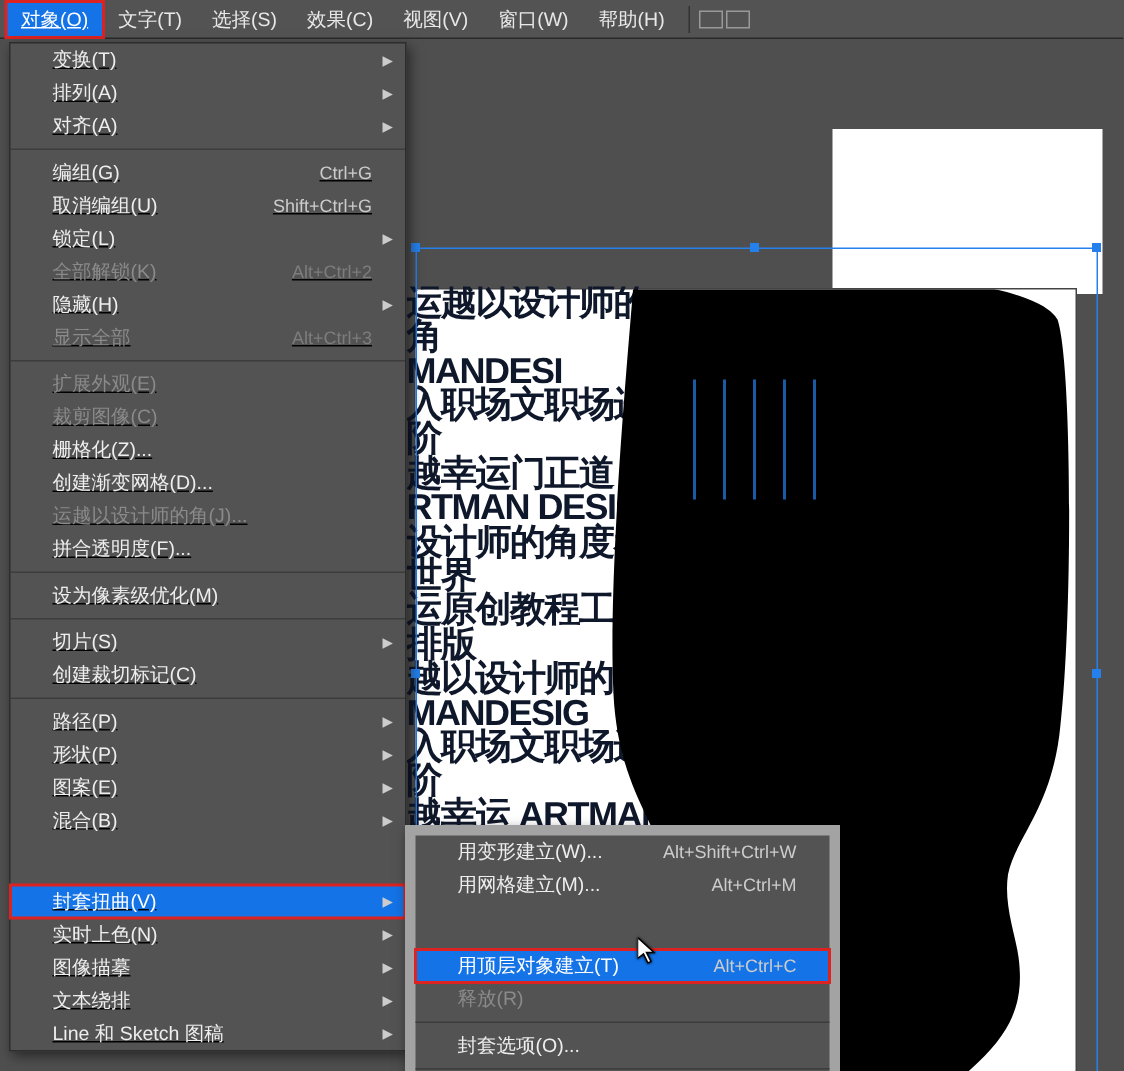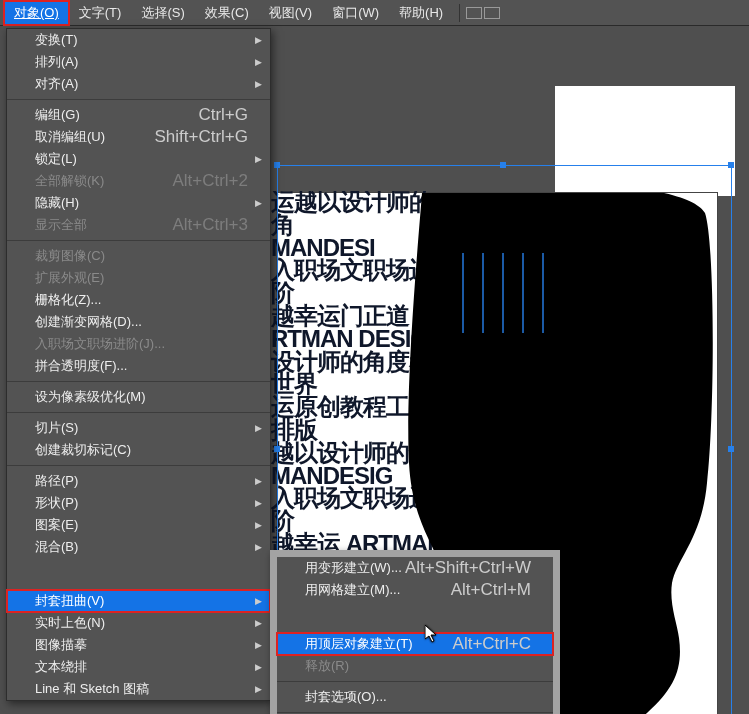"变换(T)" .dropdown { text-decoration: none -> underline }
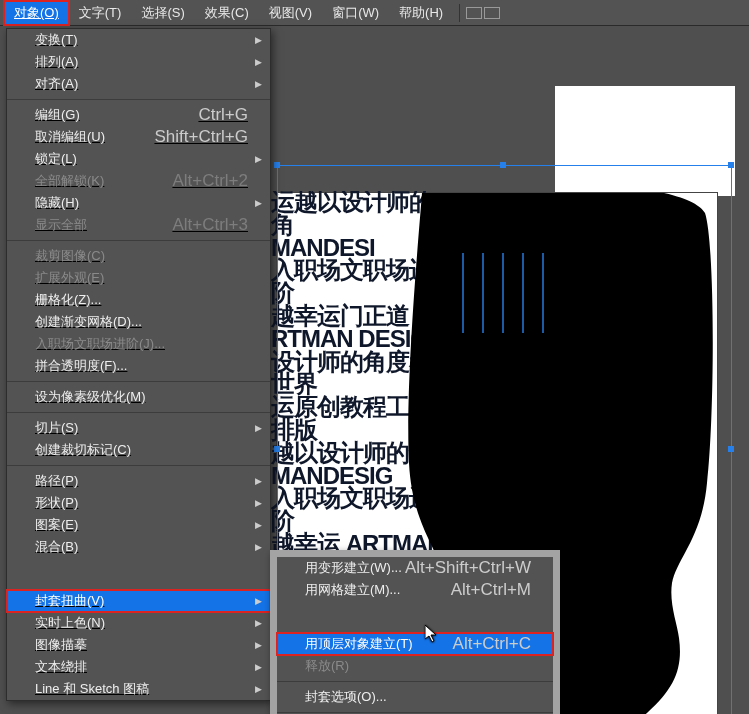"Ctrl+G" .menu-row .shortcut { font-size: 17px -> 12px }
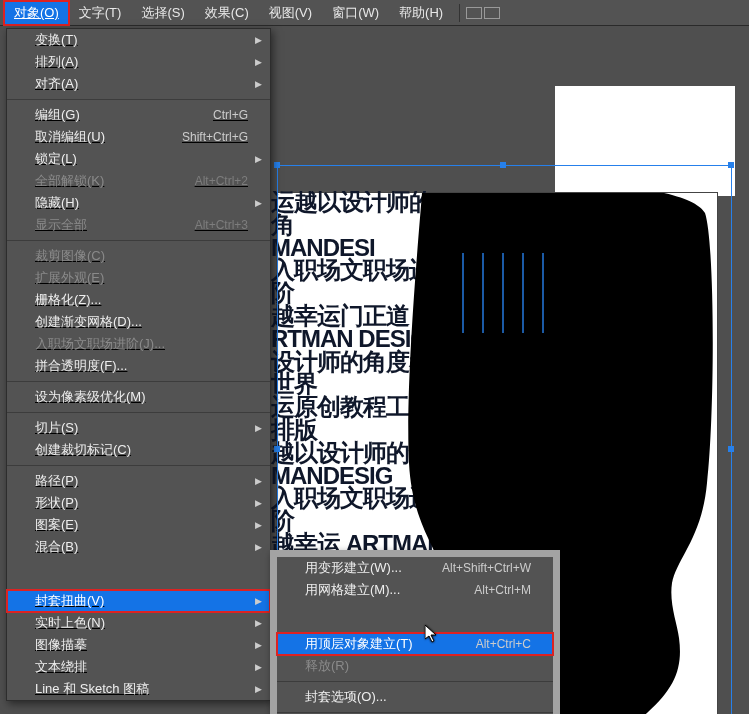"裁剪图像(C)" div.menu-row { order: before "扩展外观(E)" -> after "扩展外观(E)" }
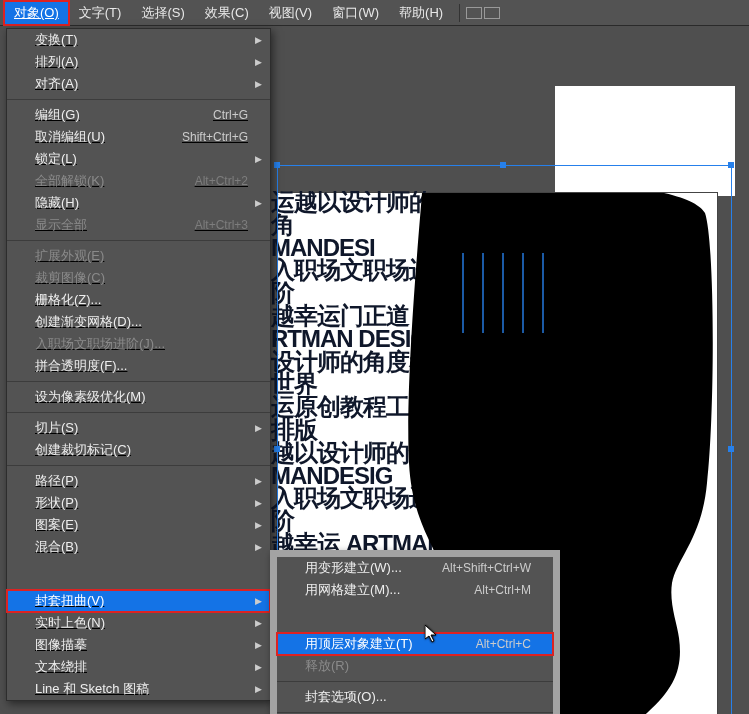"入职场文职场进阶(J)..." span { text: 入职场文职场进阶 -> 运越以设计师的角 }
